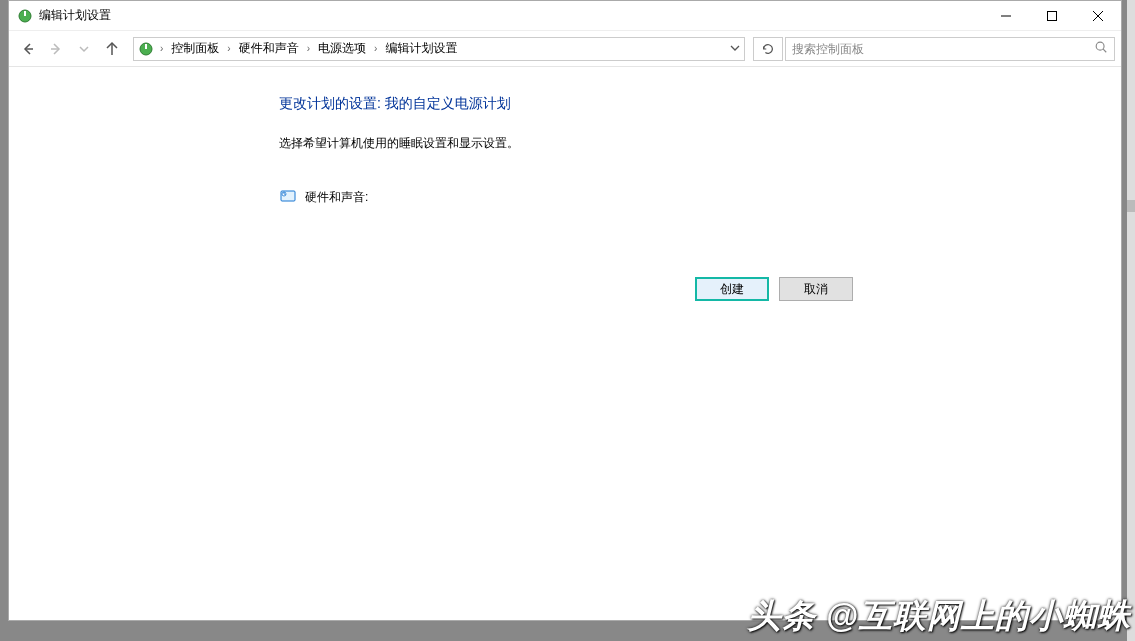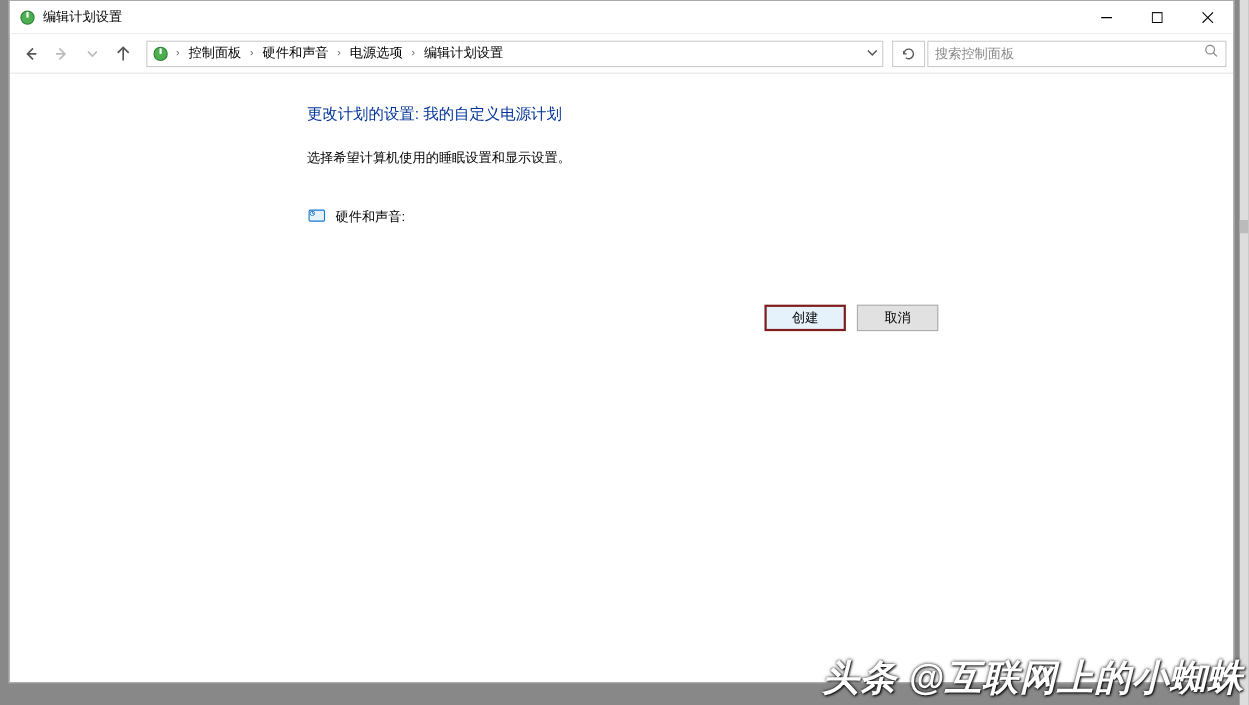"搜索控制面板" .search-box { width: 272px -> 330px }
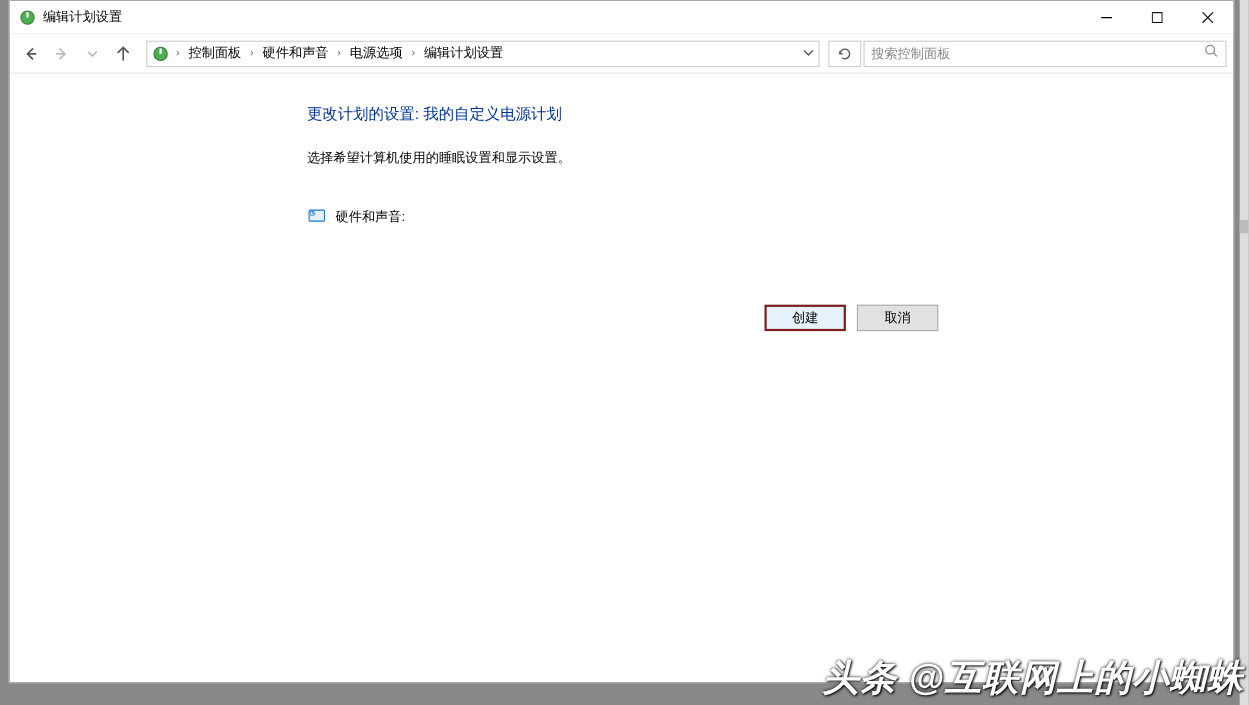"创建" .btn.primary { border: 2px solid #7f1d1d -> 2px solid #14b8a6 }
